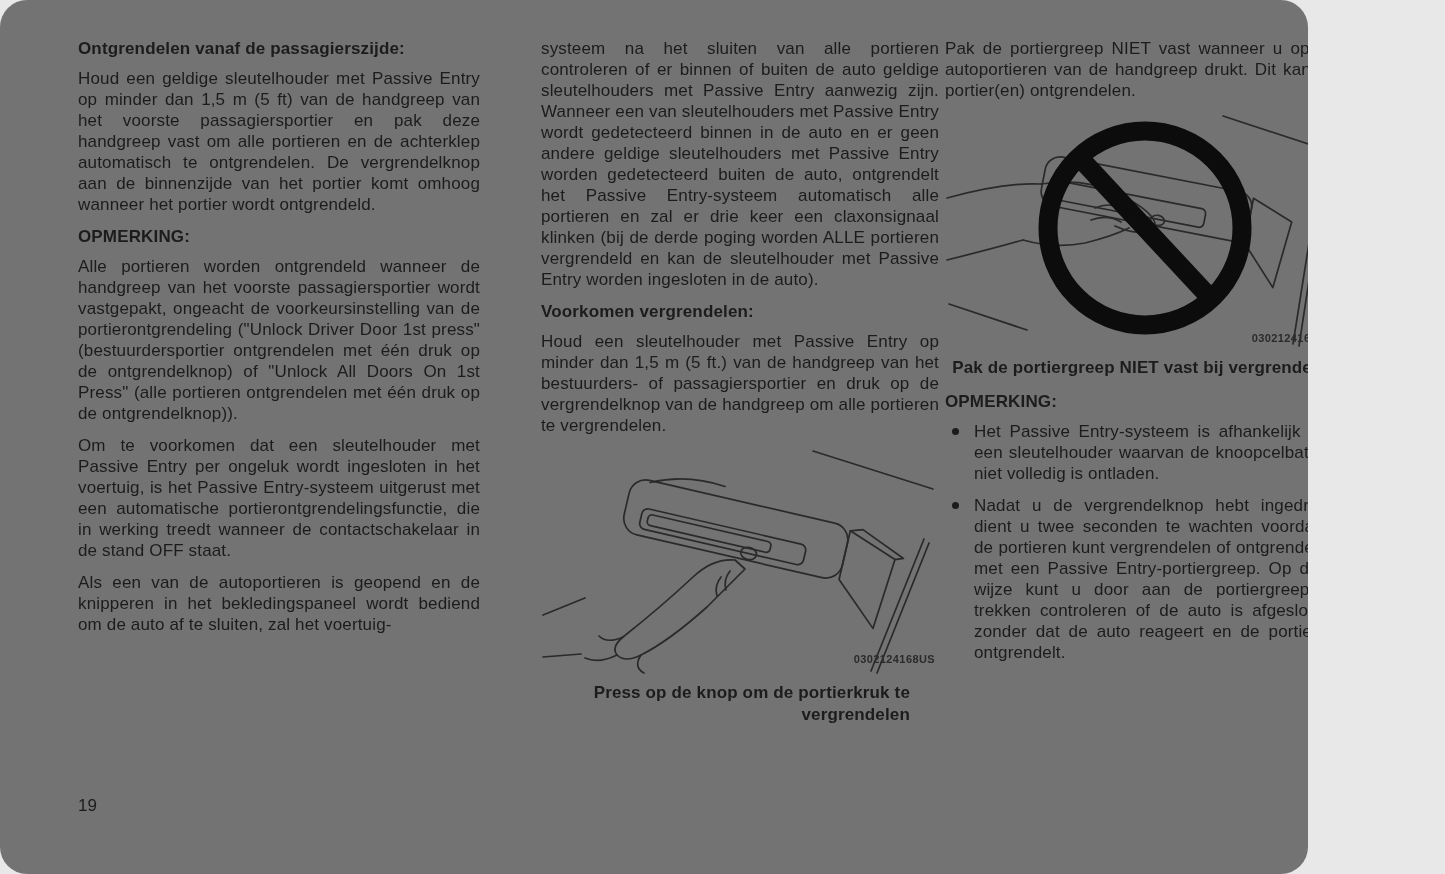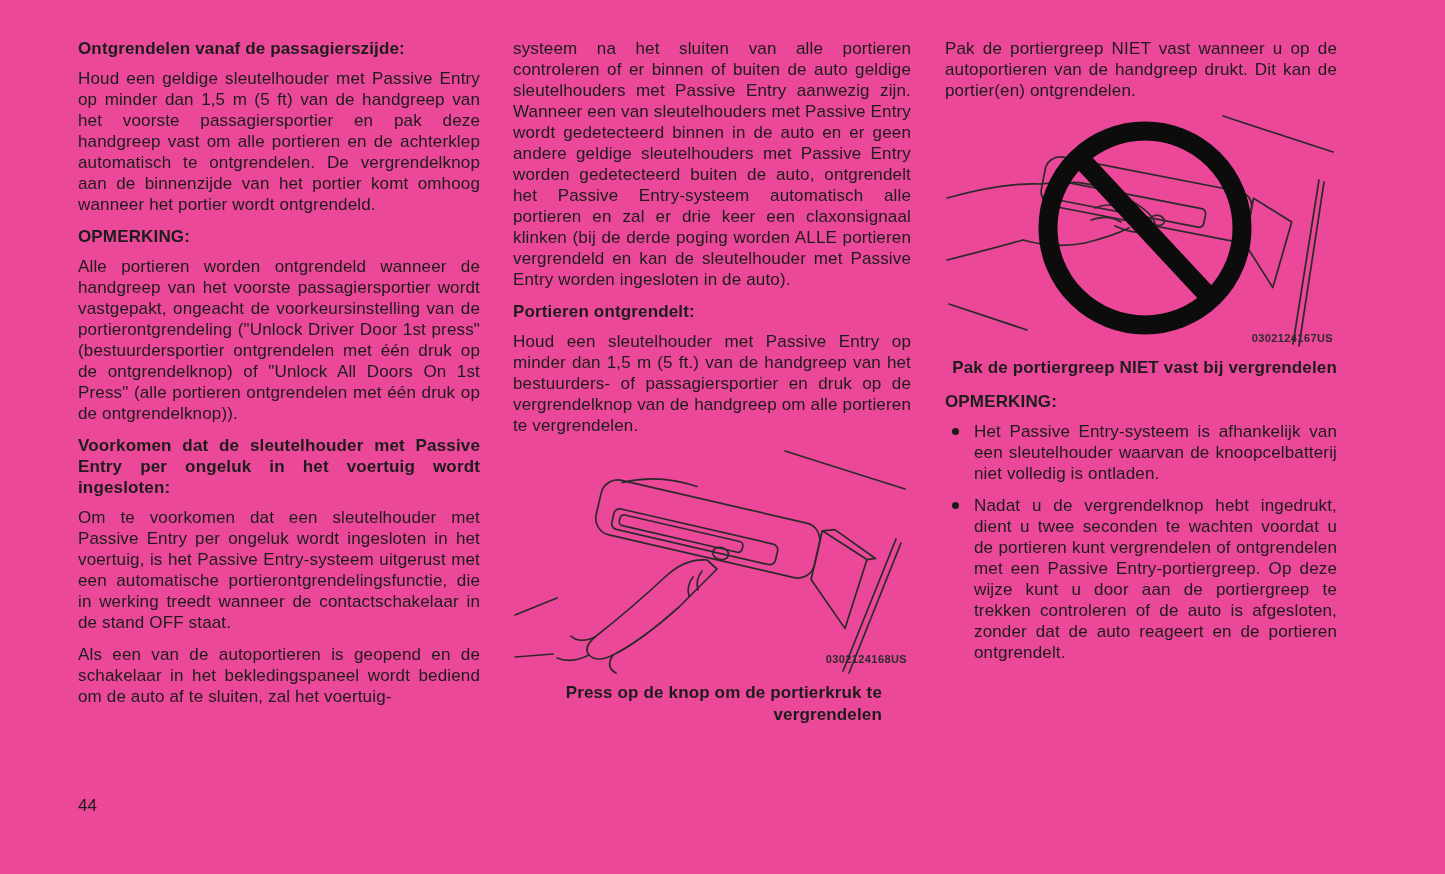"Ontgrendelen vanaf de passagierszijde:" .page { background: #ec4899 -> #737373; border-radius: none -> 27px; width: 1445px -> 1308px }
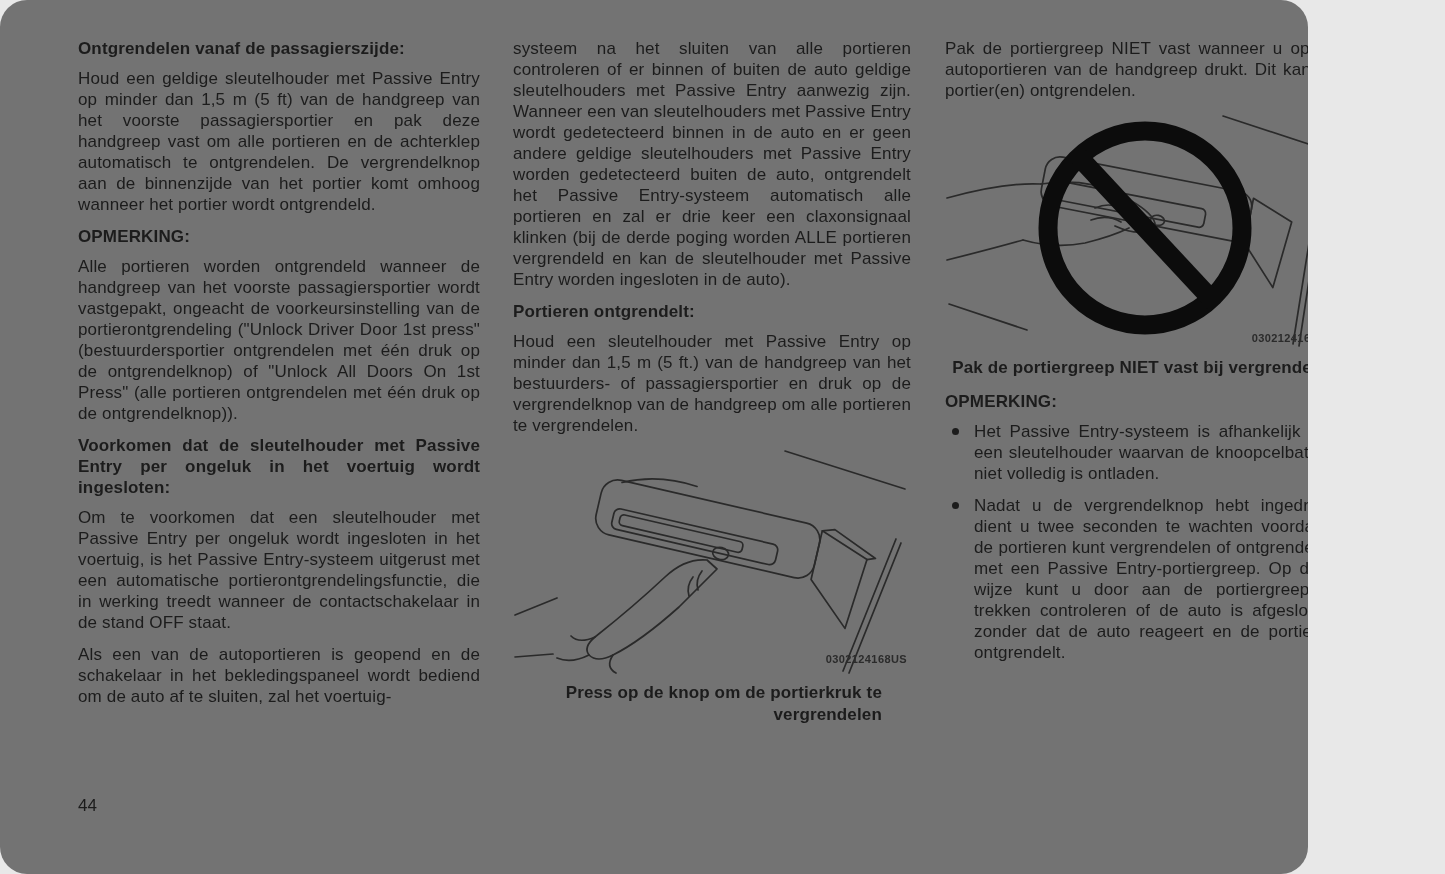"systeem na het sluiten van" .col2 { left: 513px -> 541px }
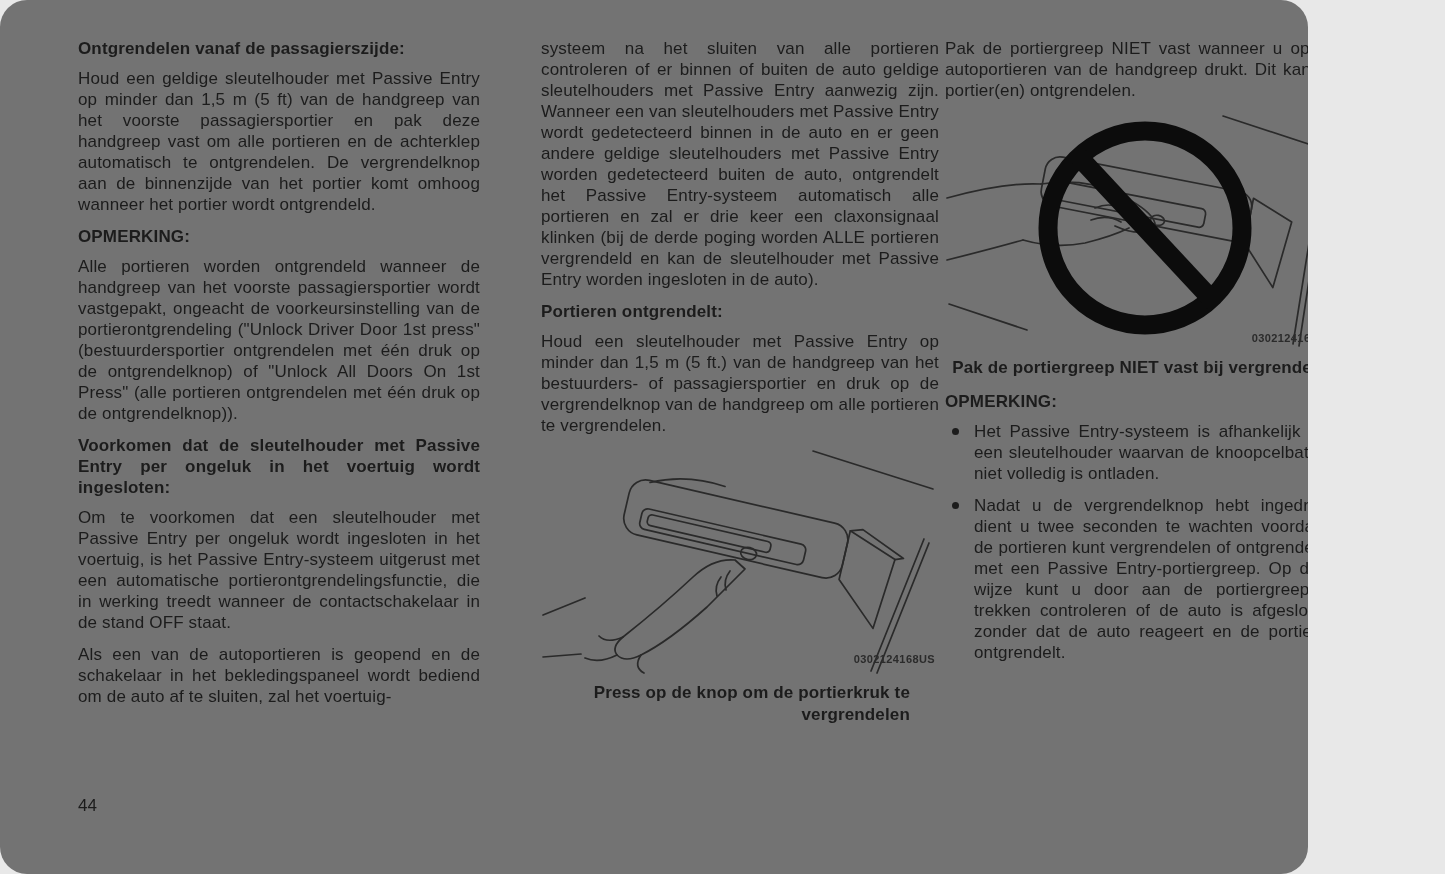"Portieren ontgrendelt:" div.hd { text: Portieren ontgrendelt -> Voorkomen vergrendelen }
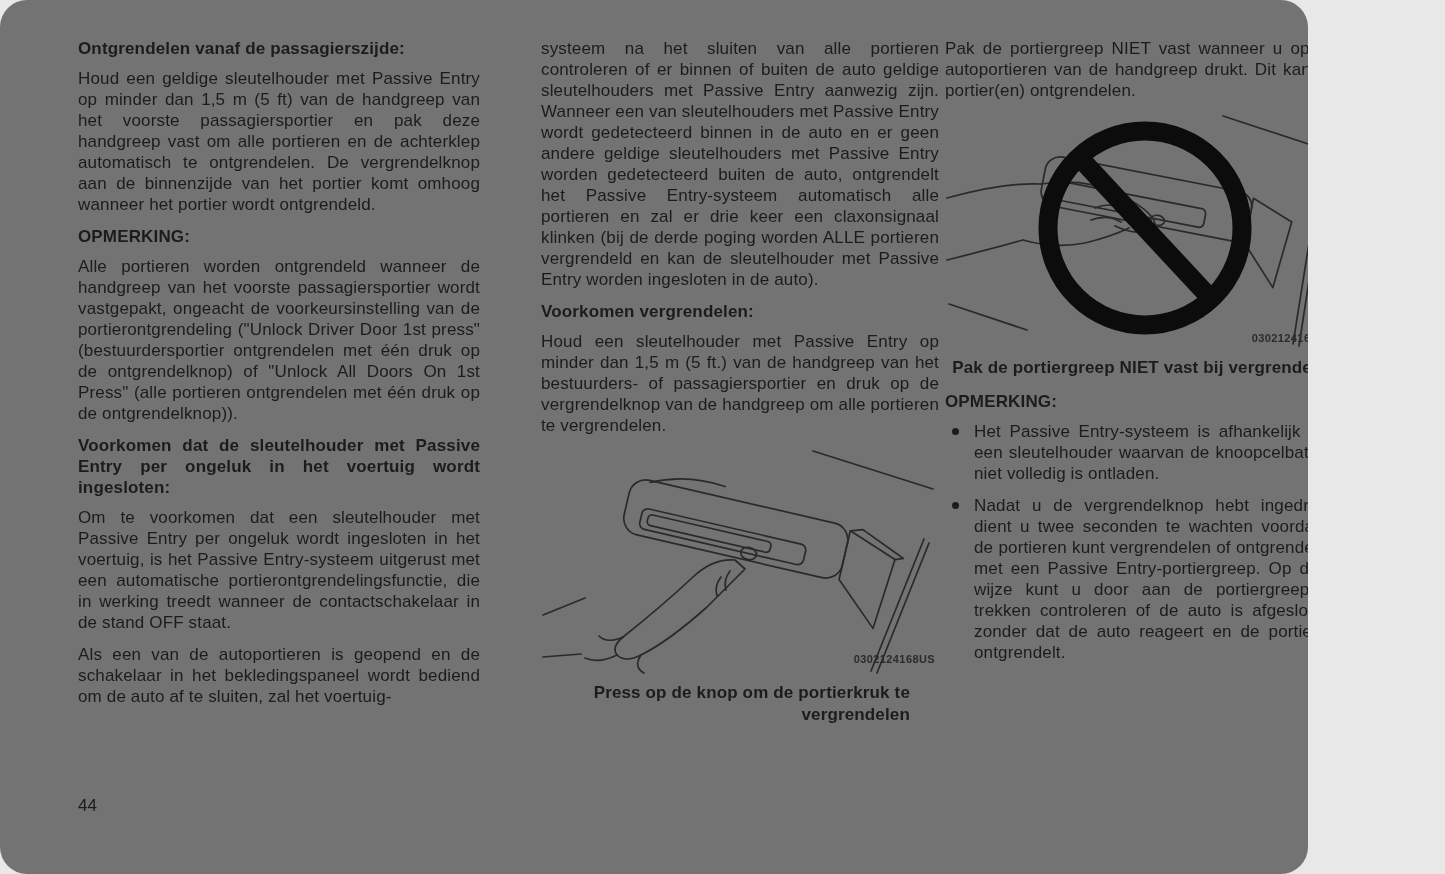"Voorkomen dat de sleutelhouder met" div.hd { html: <div>Voorkomen dat de sleutelhouder met Passive Entry per ongeluk in het voertuig wordt ingesloten:</div> -> none }
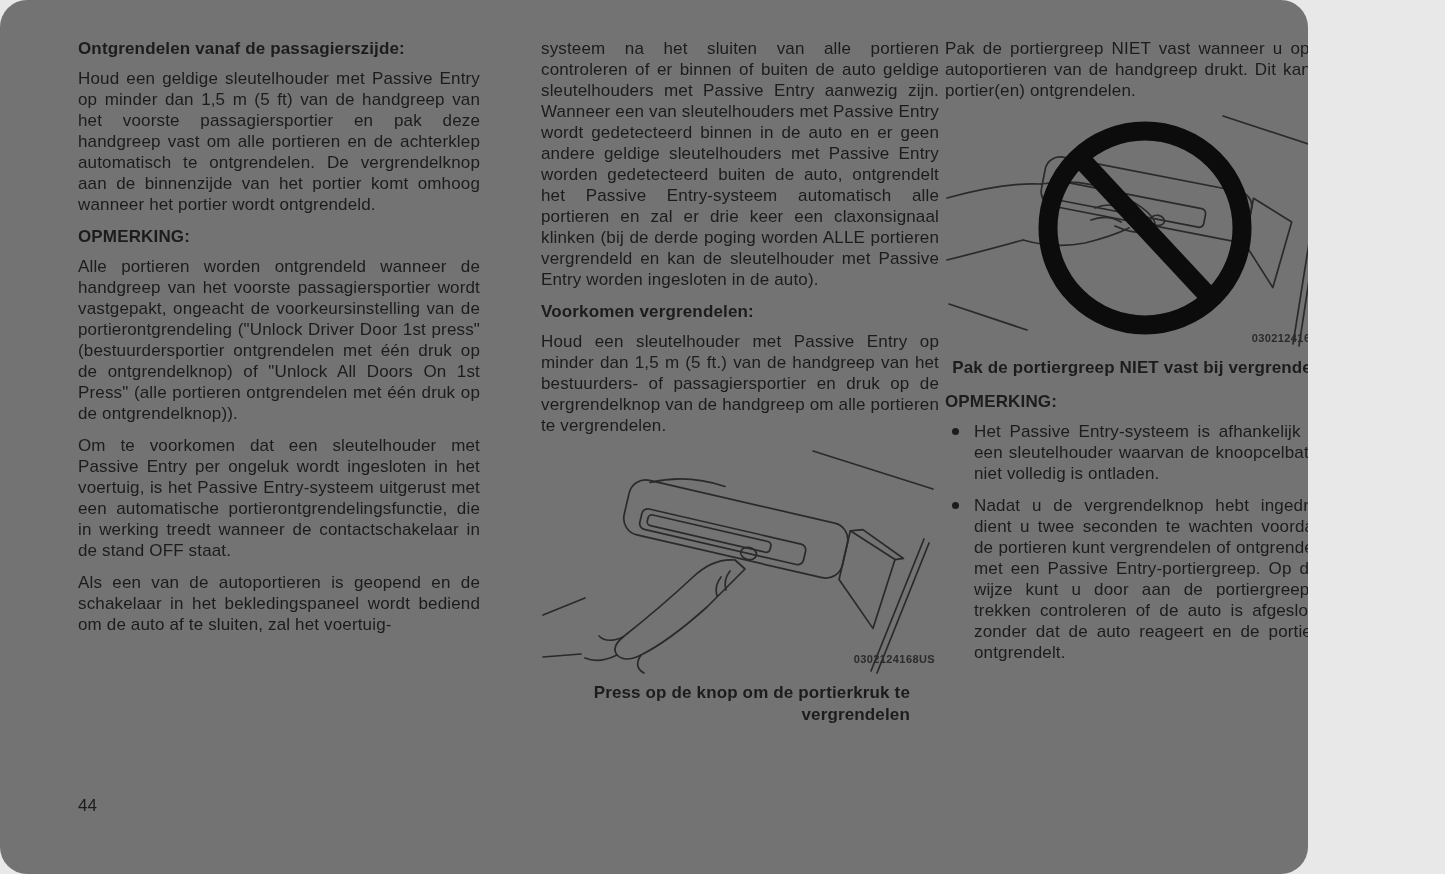"Als een van de autoportieren" p { text: schakelaar -> knipperen }
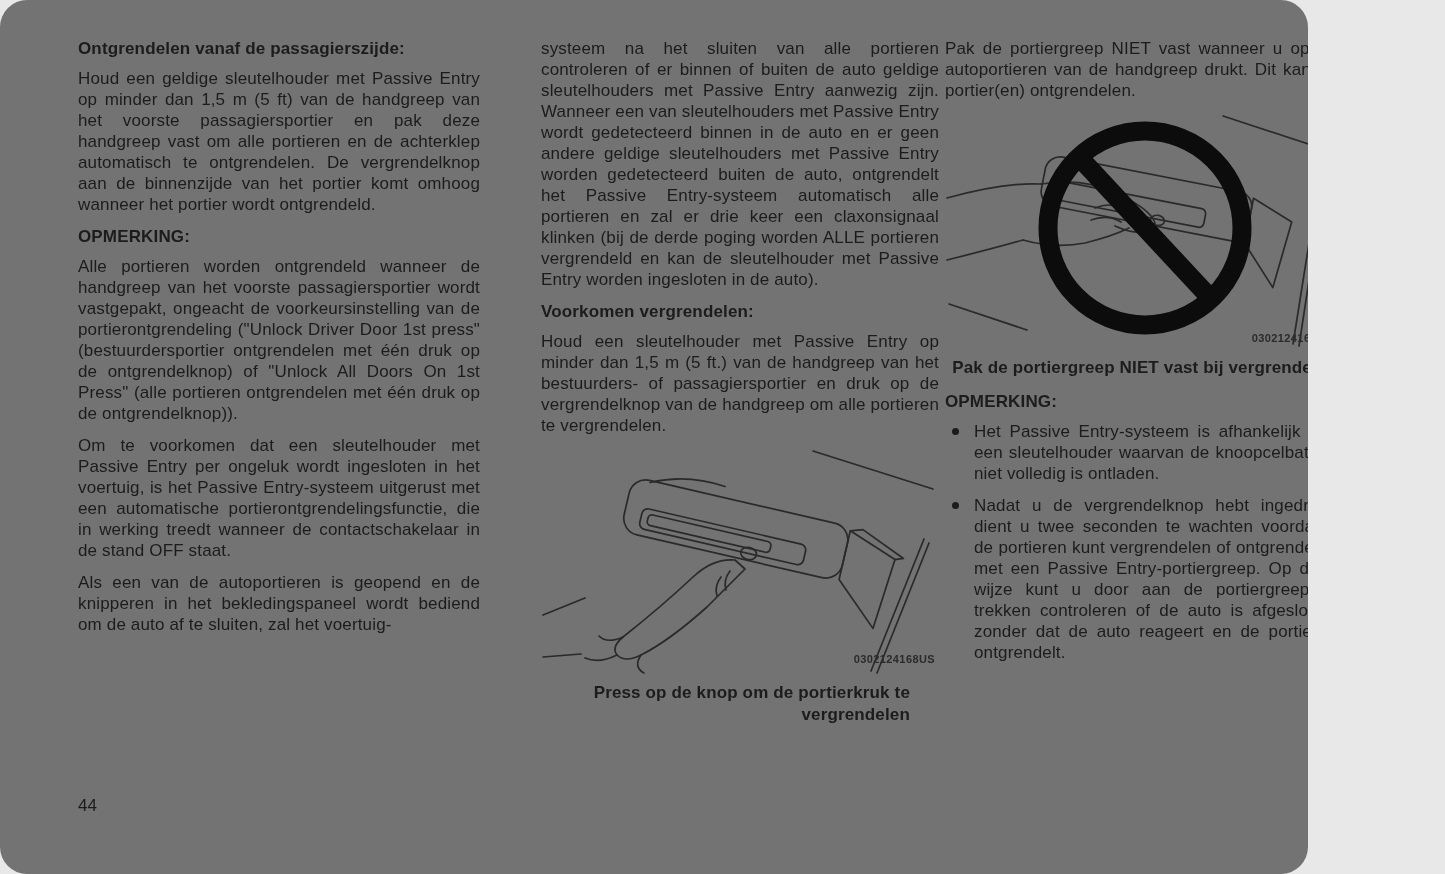"44" div.pagenum { text: 44 -> 19 }
